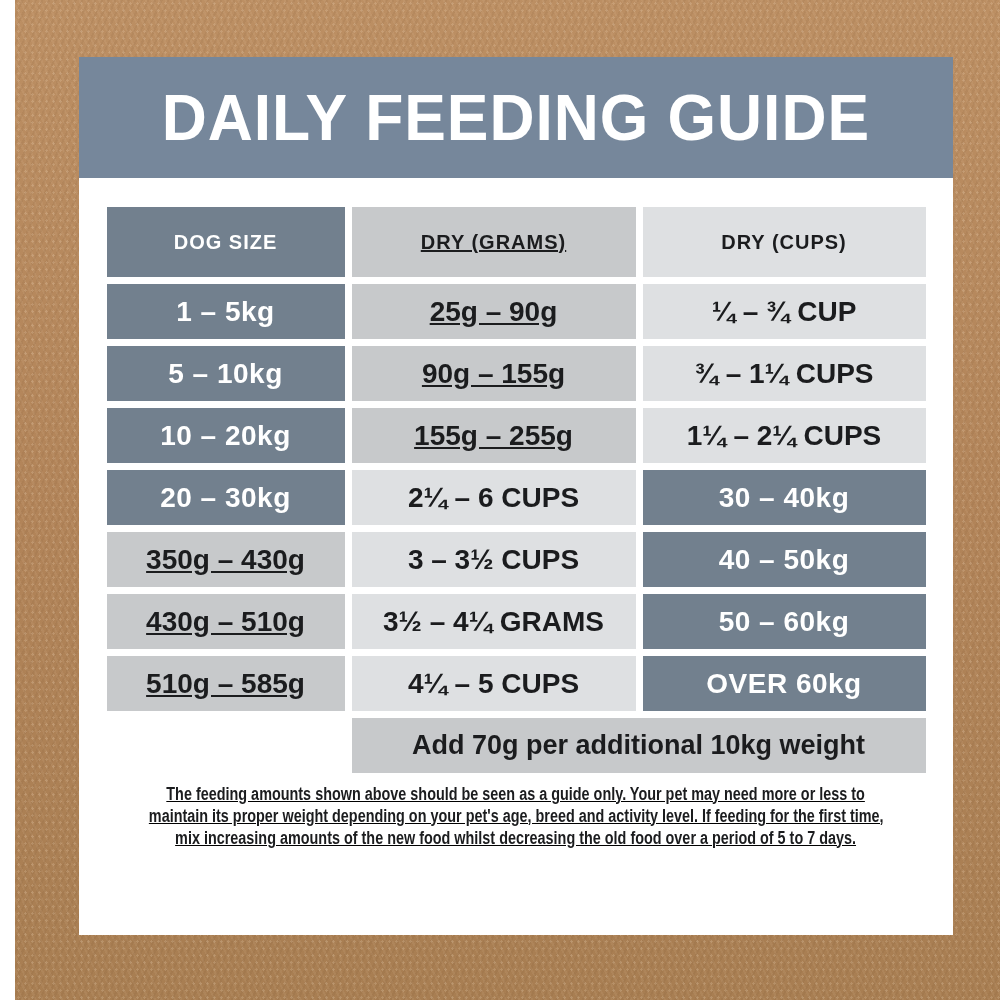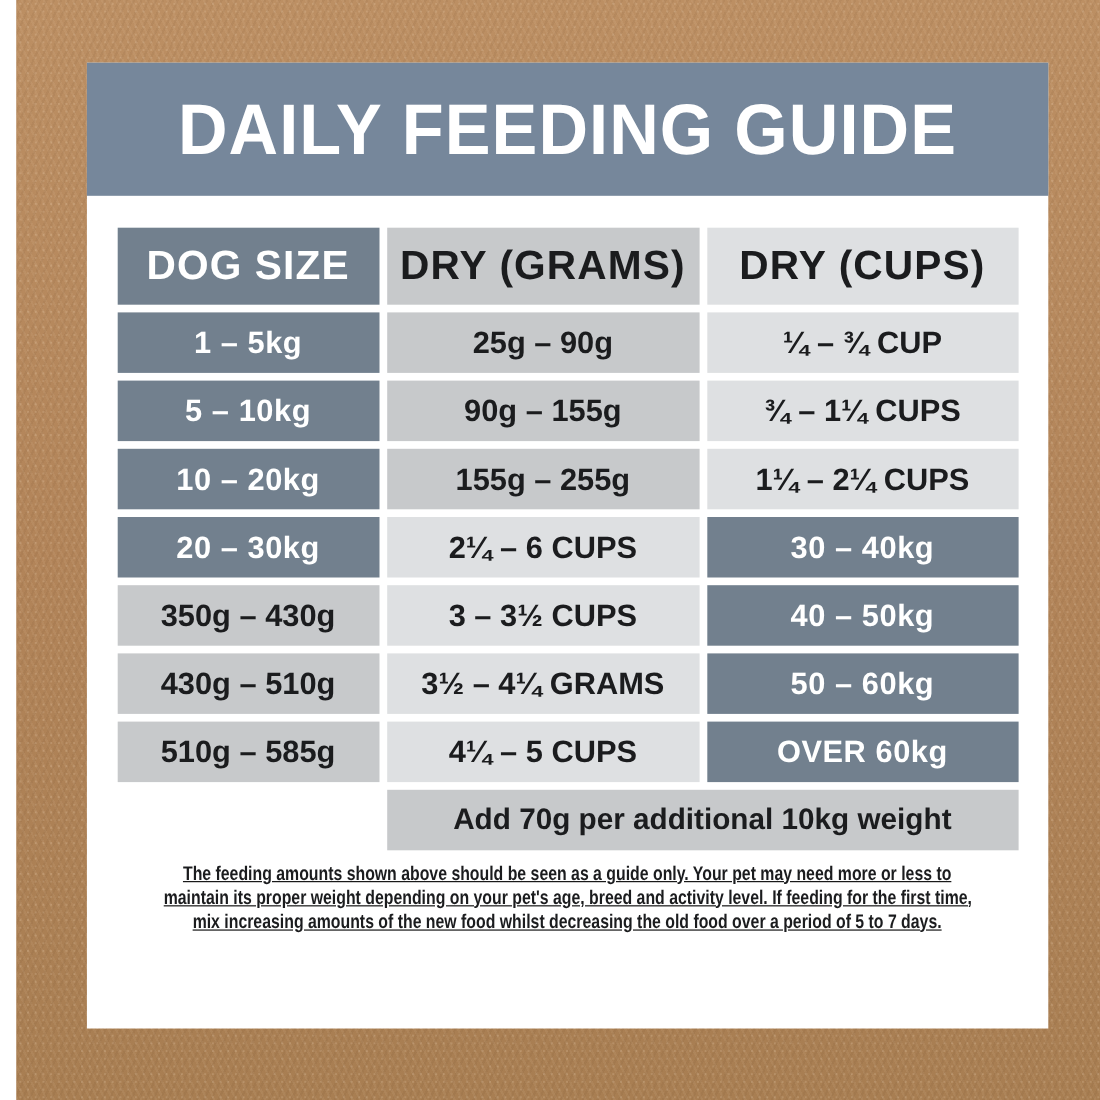"DOG SIZE" .cell.head { font-size: 37px -> 20px }
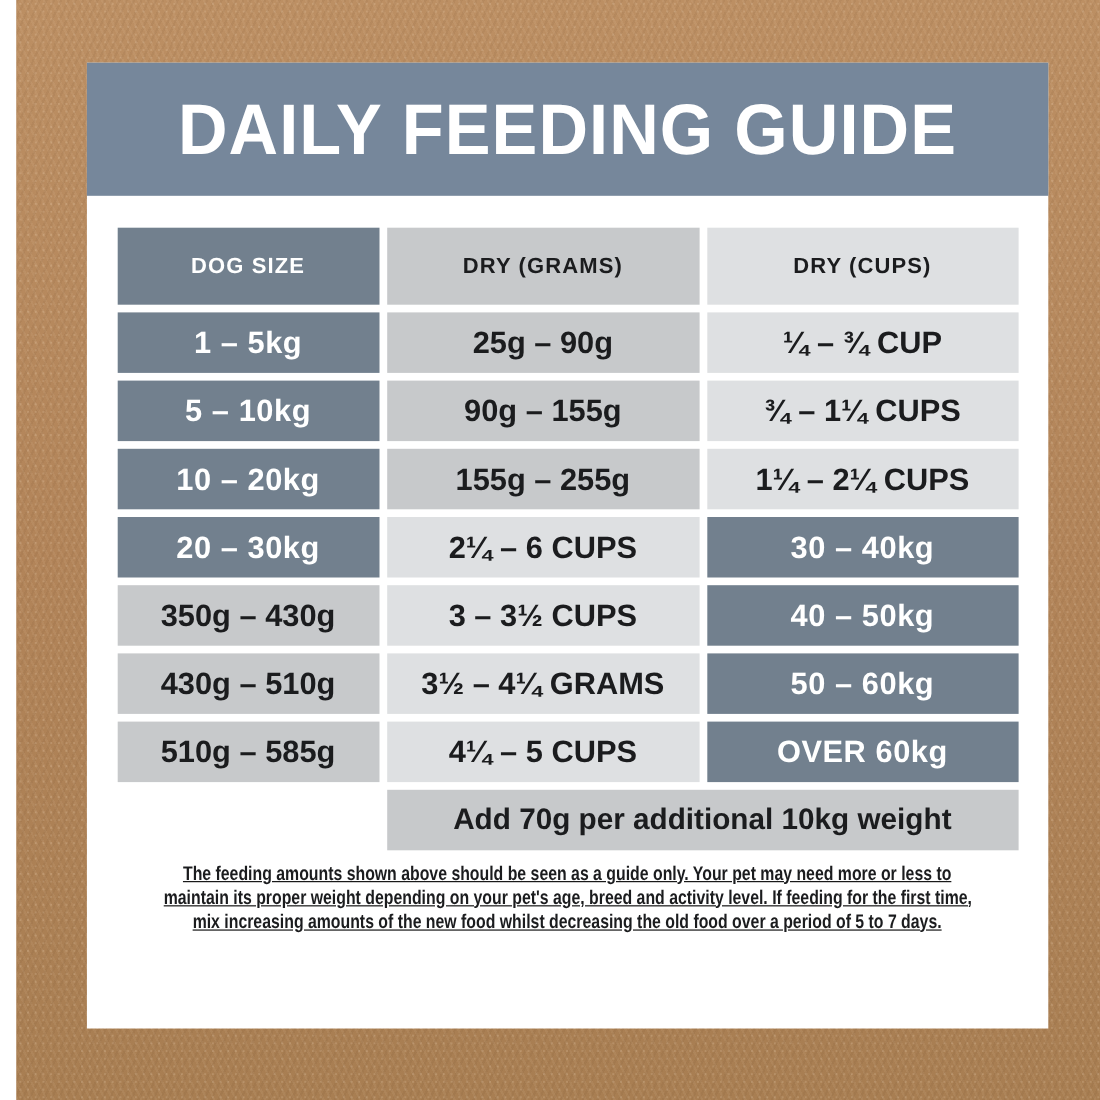"DRY (GRAMS)" .cell.grams { text-decoration: none -> underline }
